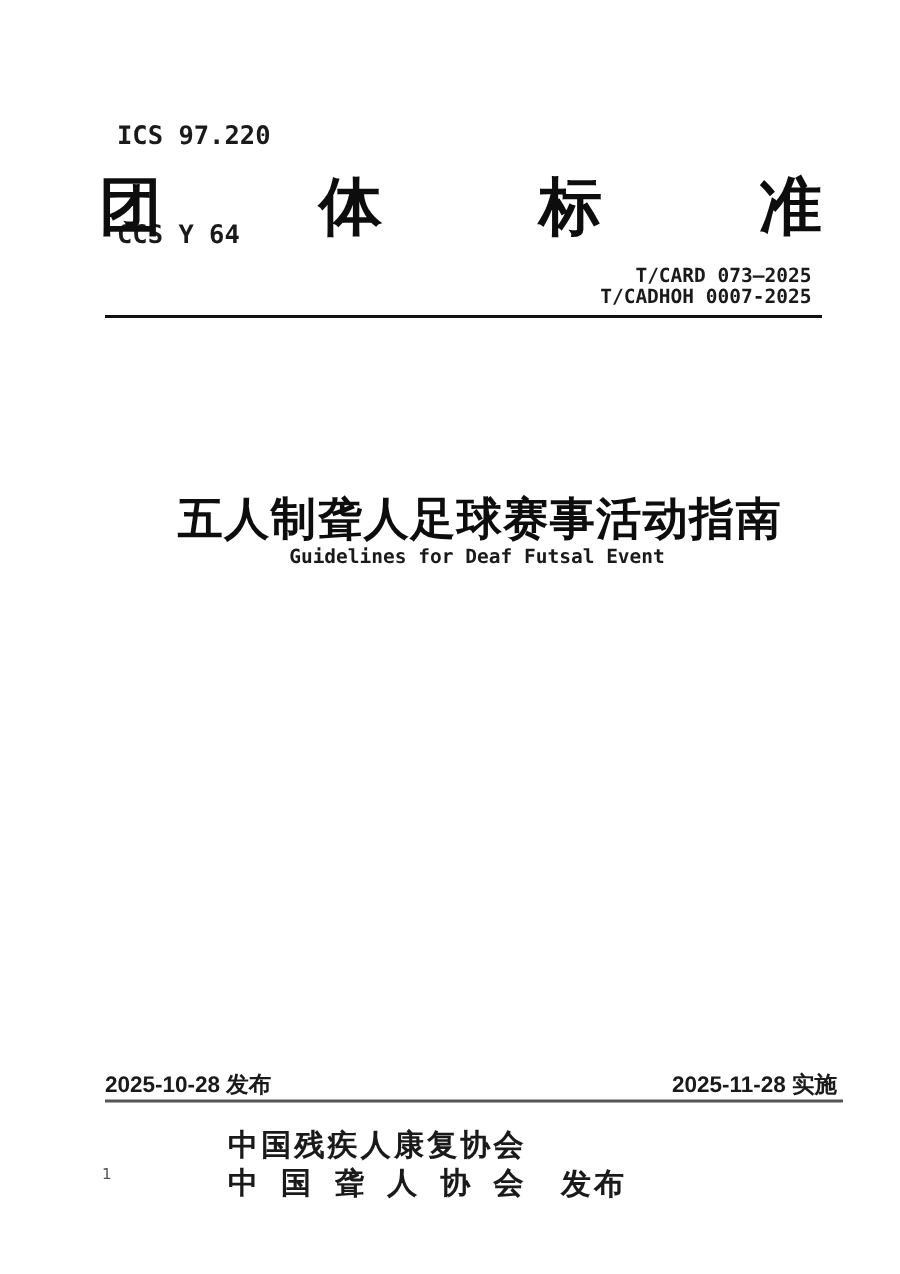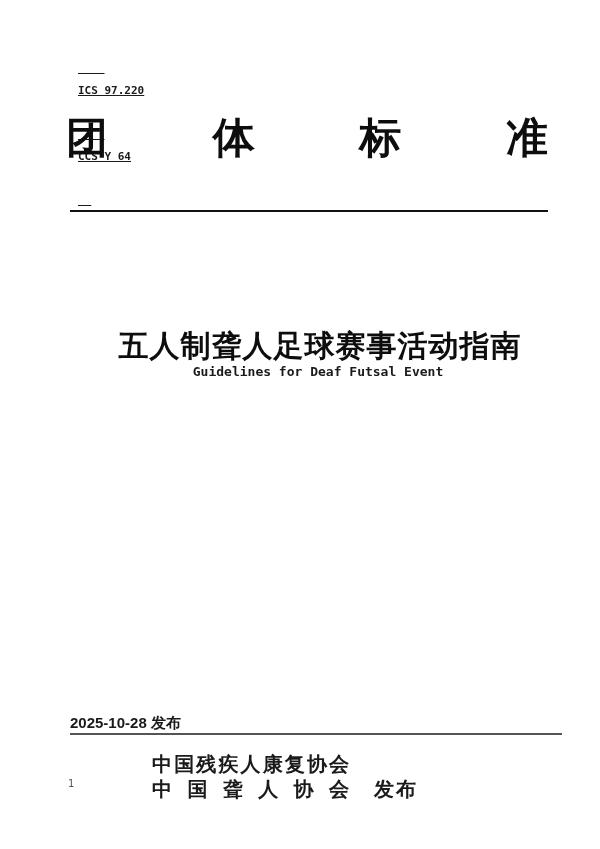"ICS 97.220" .ics-block { font-size: 11px -> 17px; text-decoration: underline -> none }
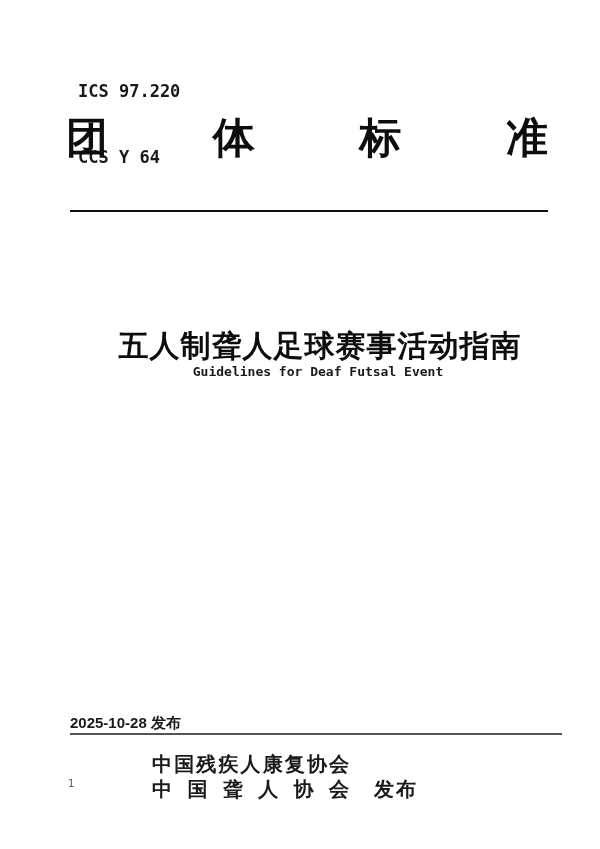"T/CARD 073—2025" div.std-nums { html: none -> <div> <div>T/CARD 073—2025</div> <div>T/CADHOH 0007-2025</div> </div> }
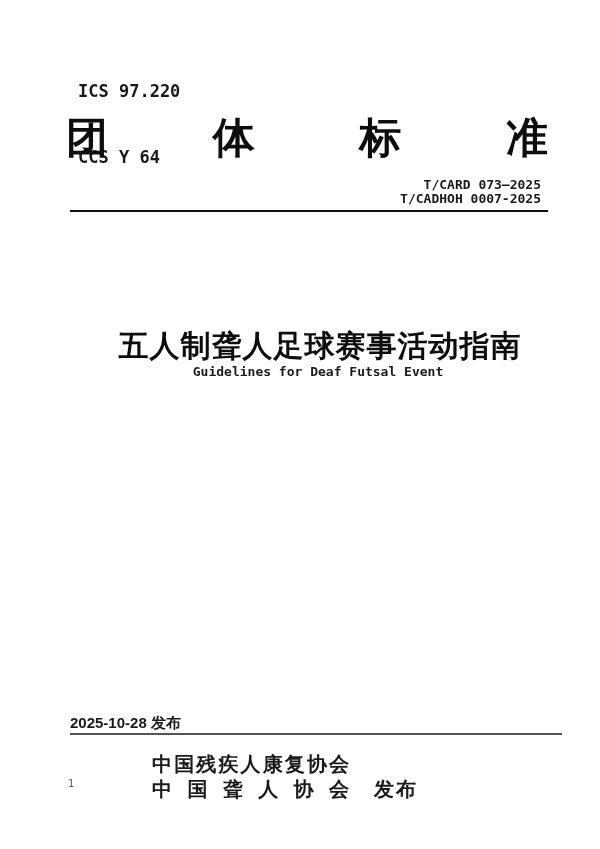"2025-11-28 实施" span { html: none -> <span>2025-11-28 实施</span> }
